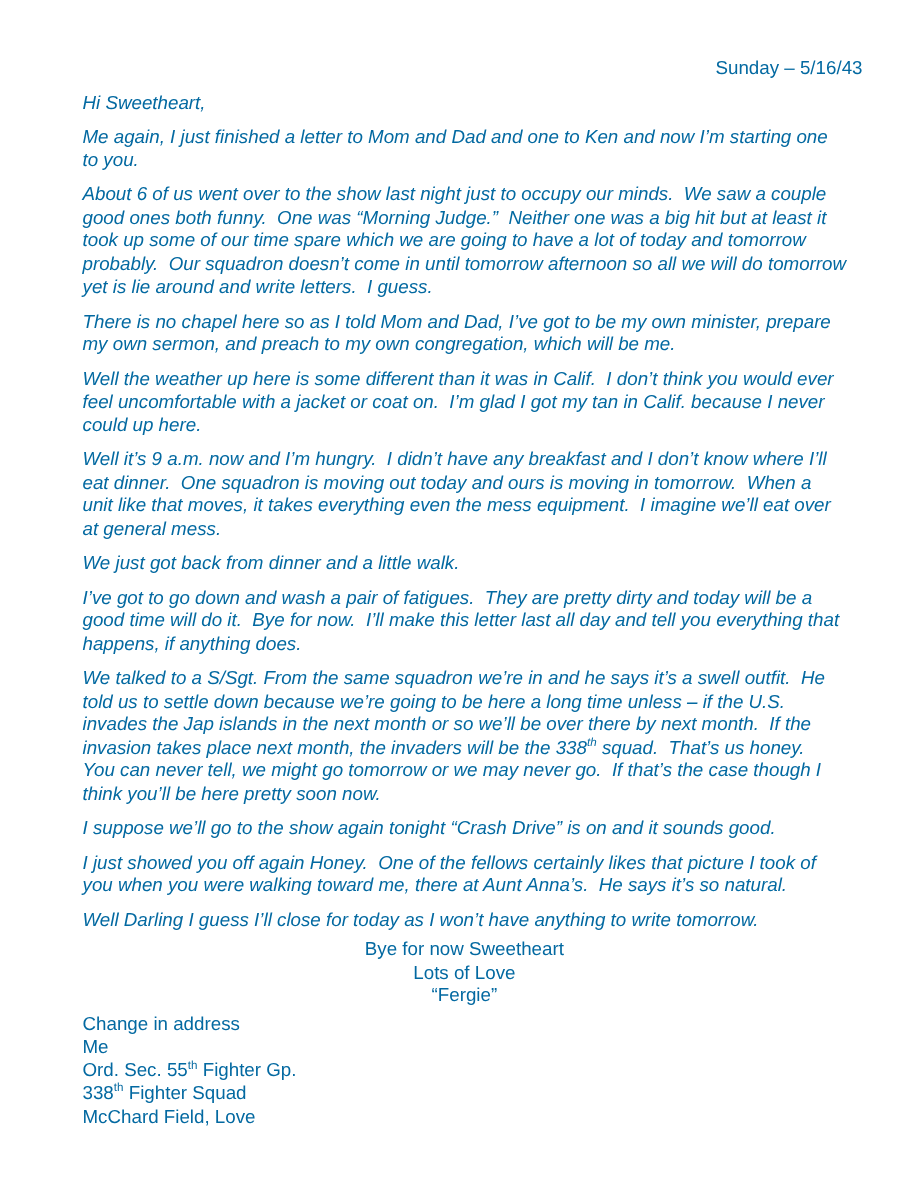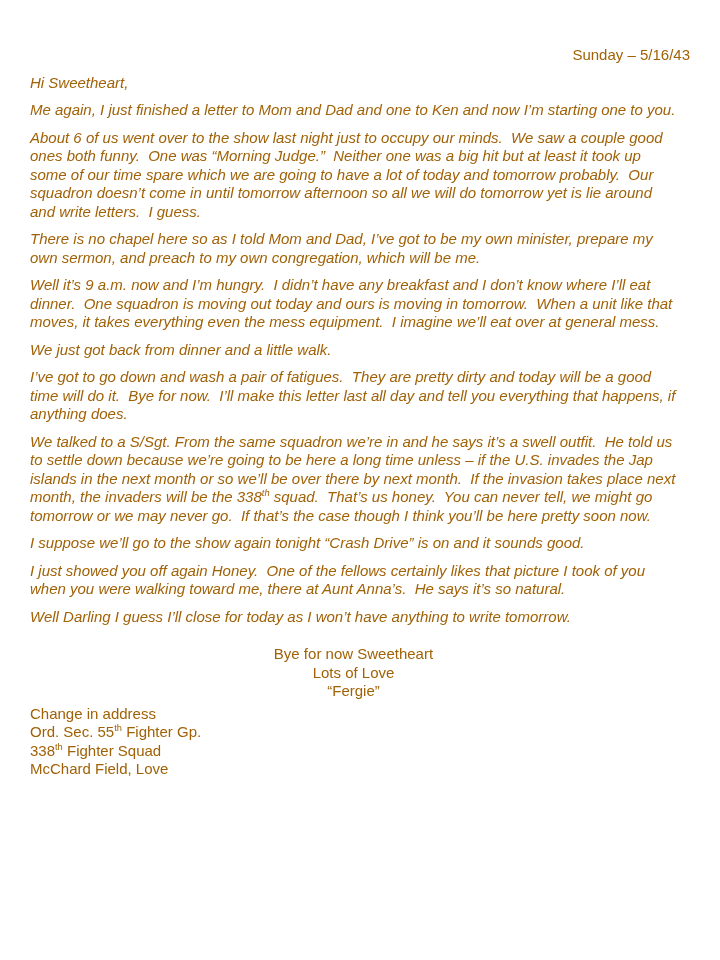"Sunday – 5/16/43" .page { color: #a16207 -> #0369a1; padding: 46px 30px 0 30px -> 46px 30px 0 66px }
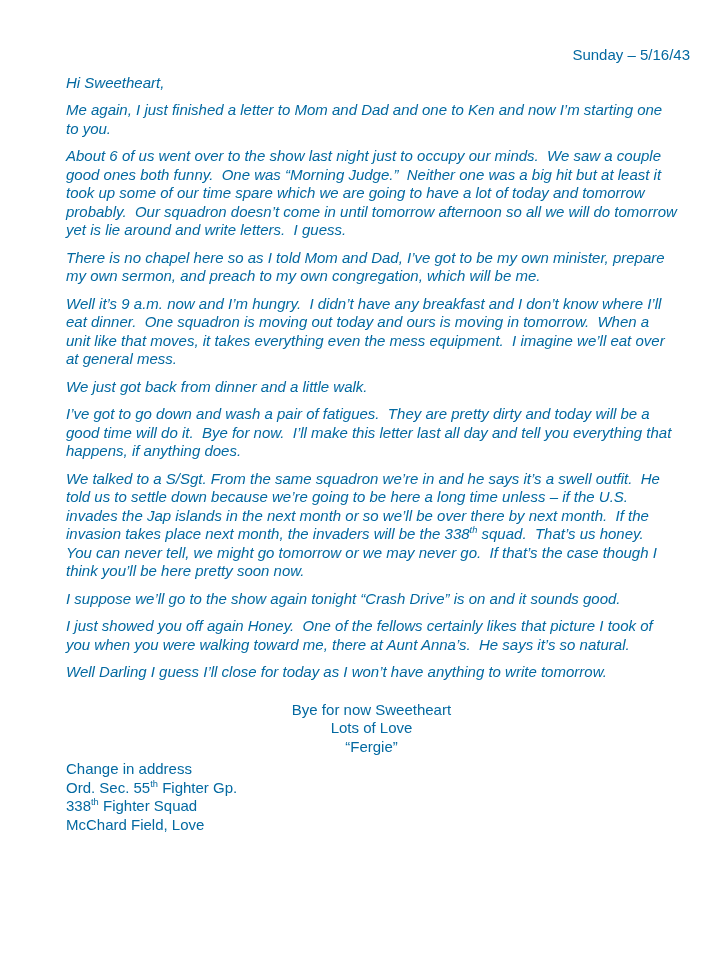"Well the weather up here" div.paragraph { html: none -> <div>Well the weather up here is some different than it was in Calif. I don’t think you would ever feel uncomfortable with a jacket or coat on. I’m glad I got my tan in Calif. because I never could up here.</div> }
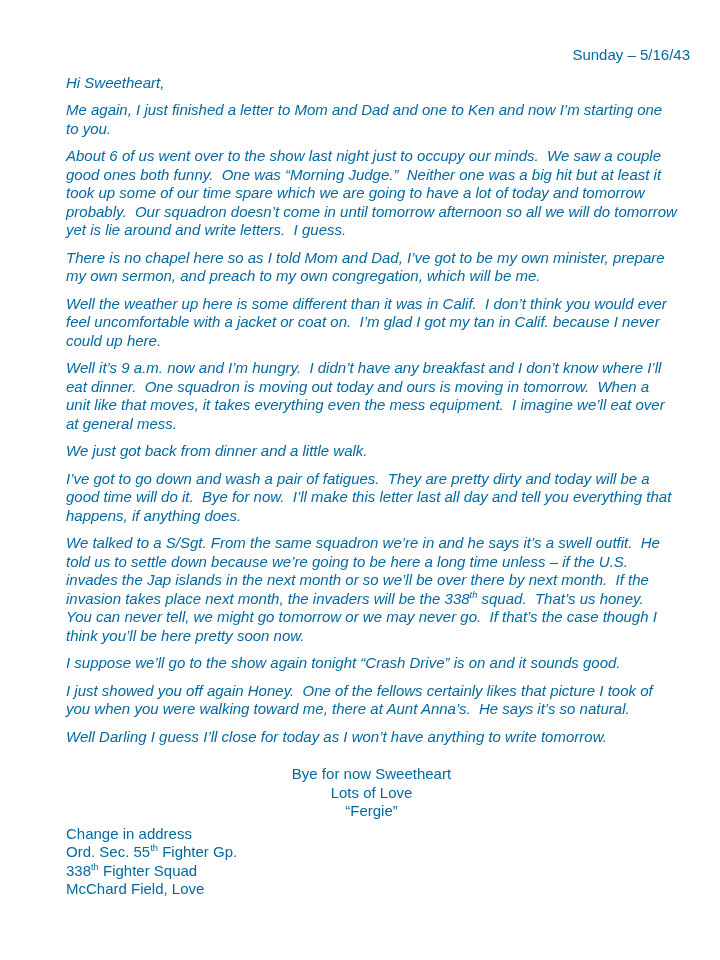"Bye for now Sweetheart" .closing-block { margin-top: 19px -> 5px }
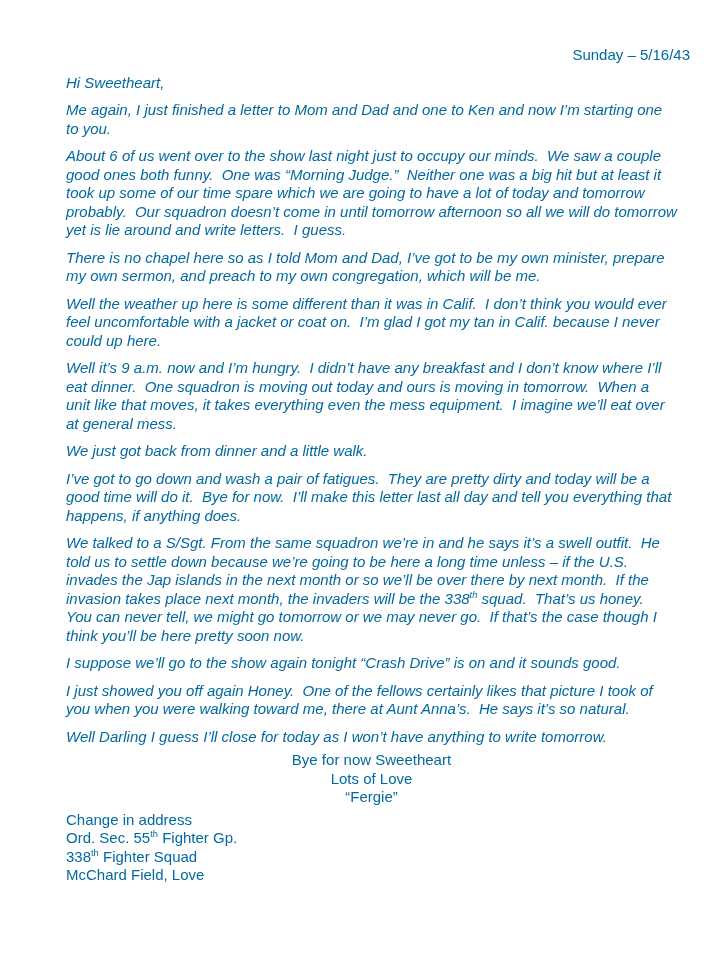"Me" div.line { html: none -> <div>Me</div> }
